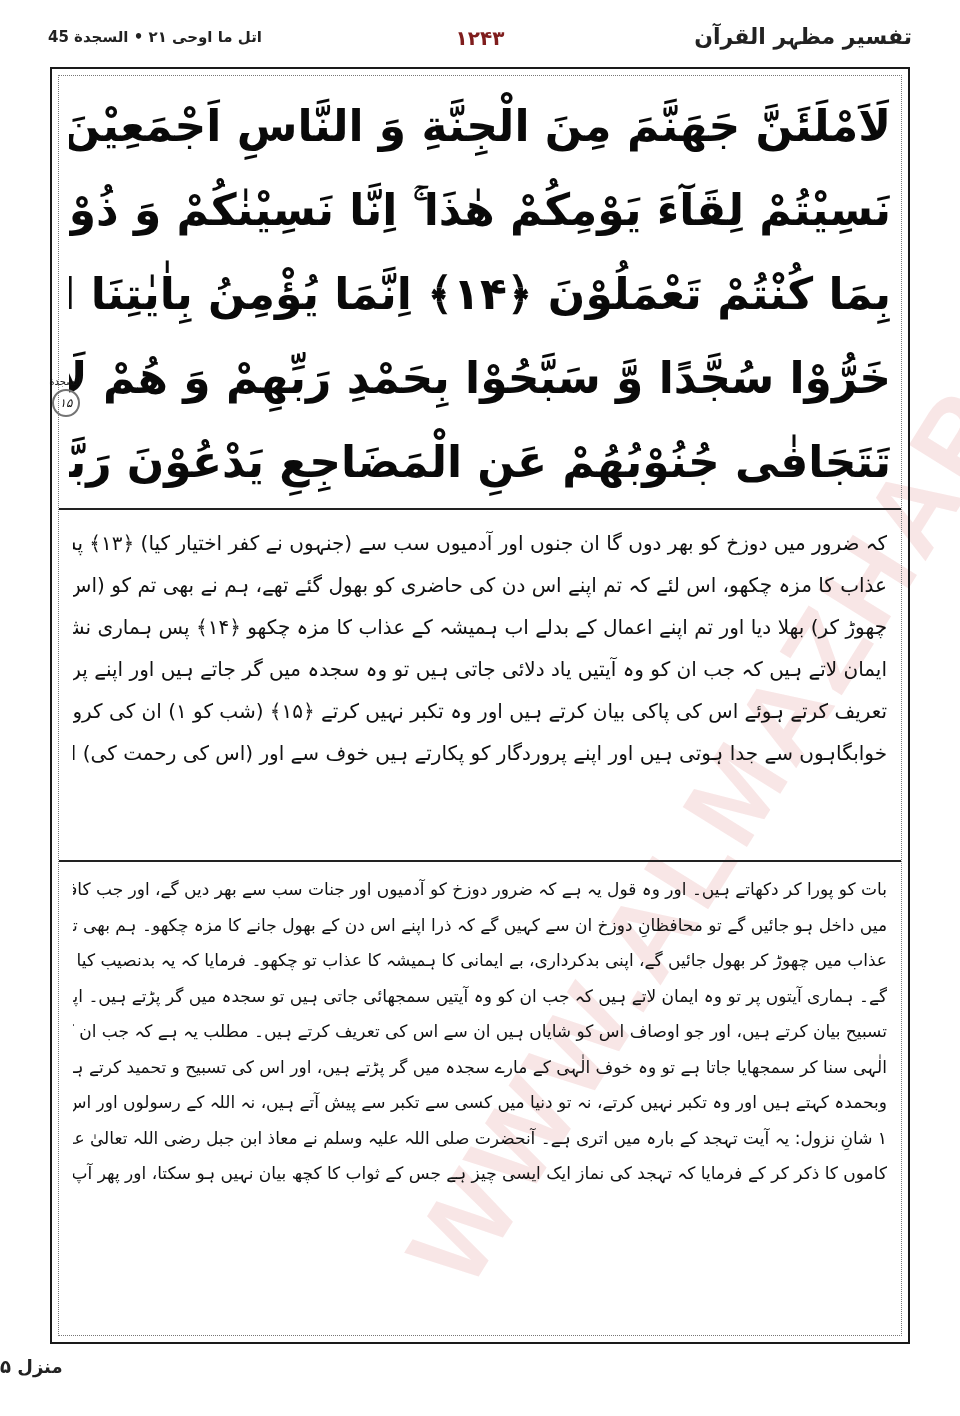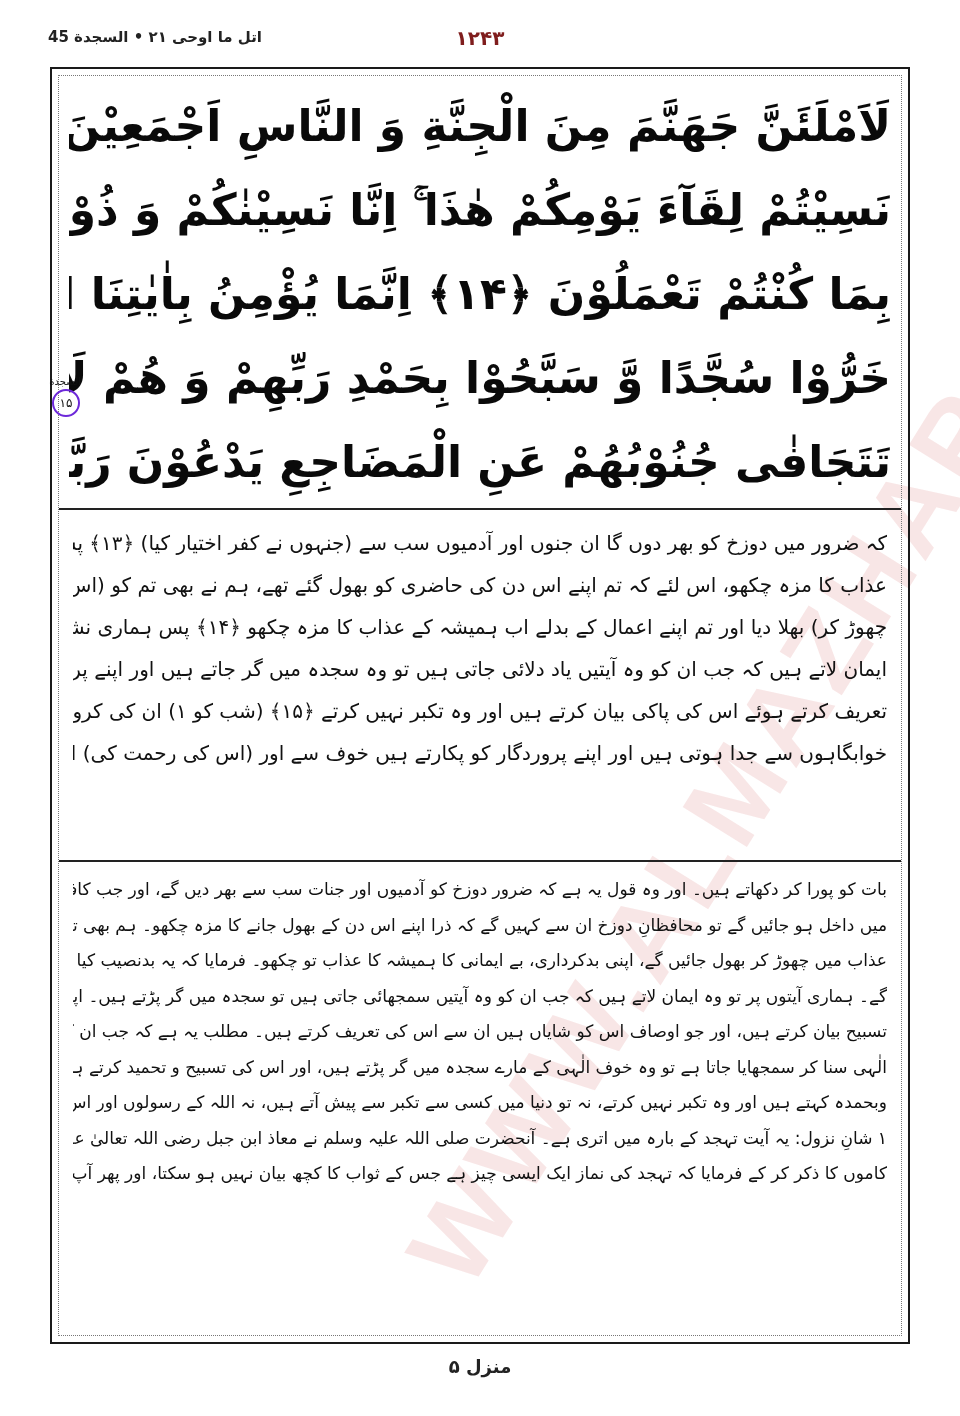"تفسیر مظہر القرآن" div.book-title { html: none -> <div>تفسیر مظہر القرآن</div> }
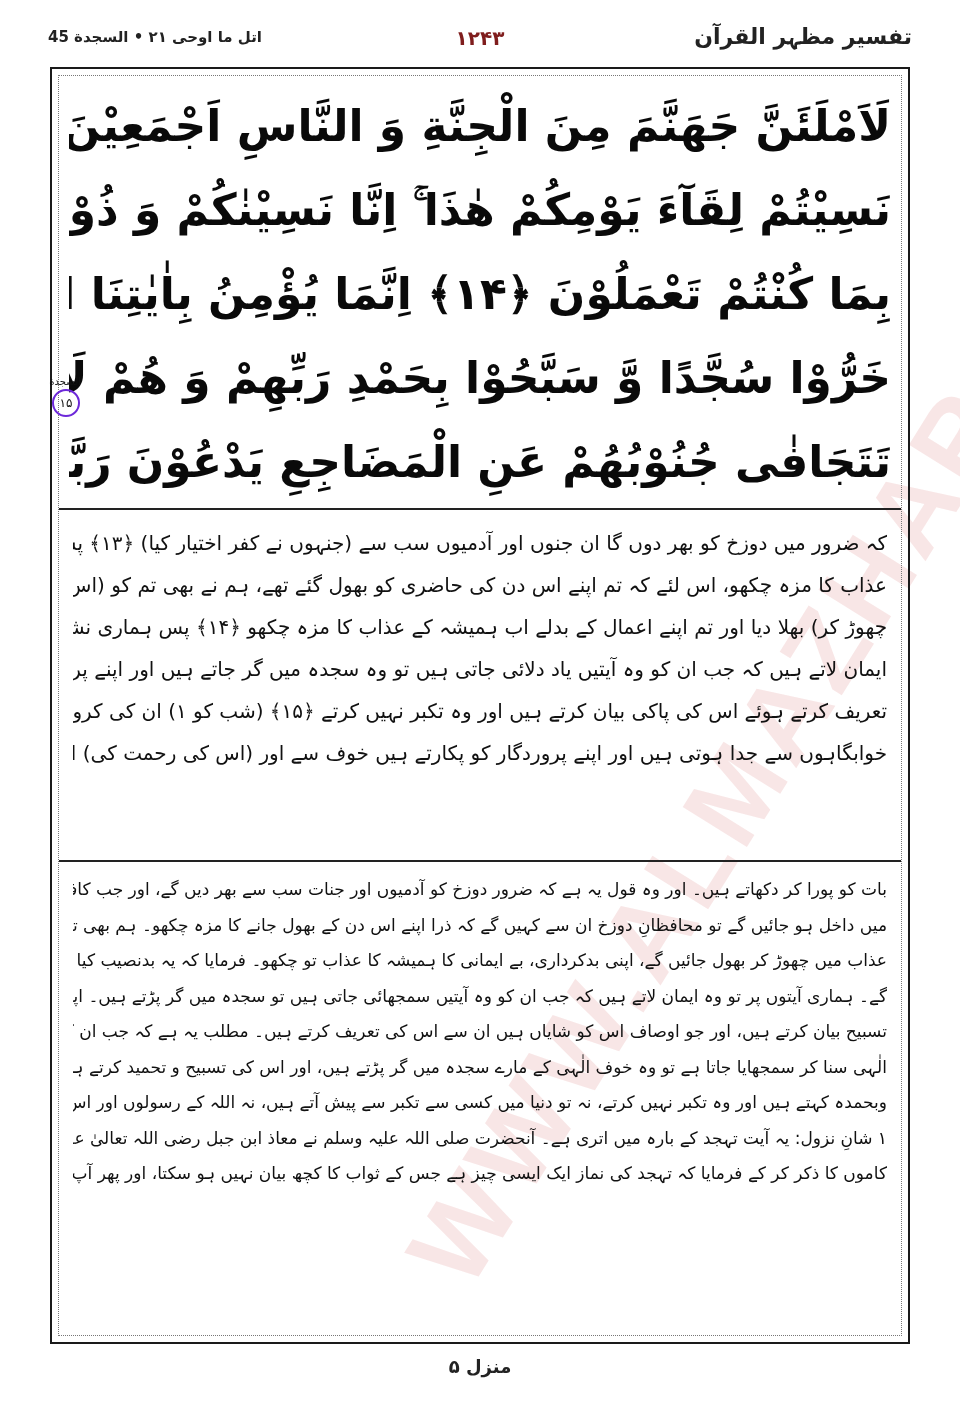"۱۵" .sajdah-marker .circle { border: 2px solid #6d28d9 -> 2px solid #737373; font-style: none -> italic }
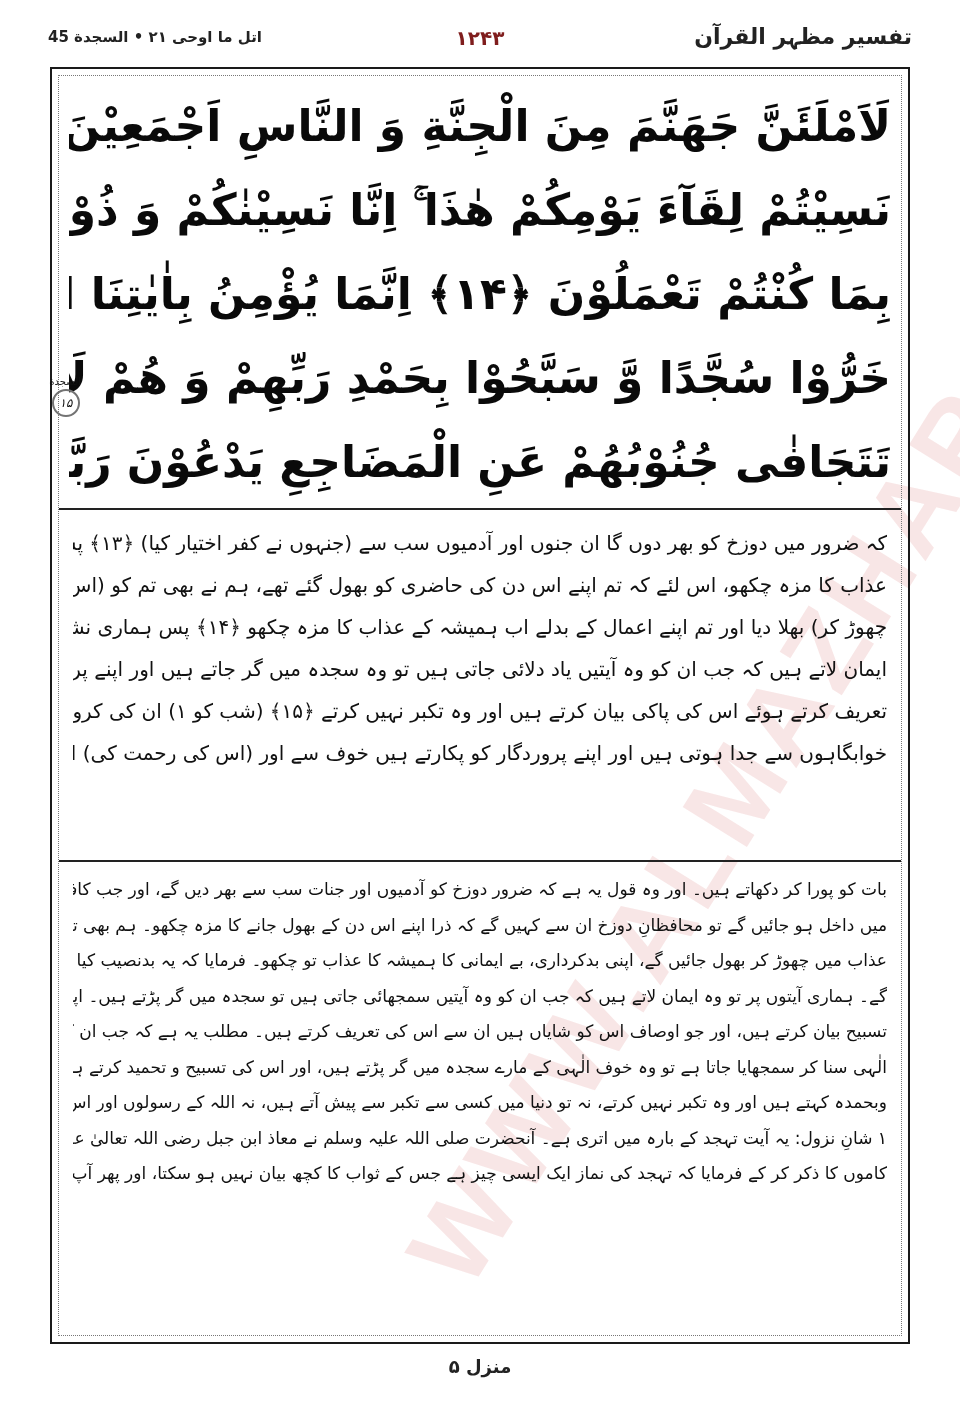"منزل ۵" .page-footer { text-align: center -> left }
